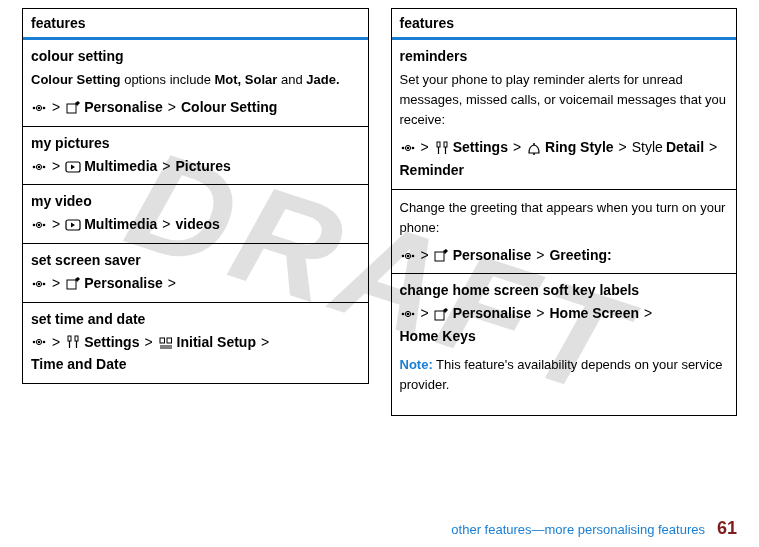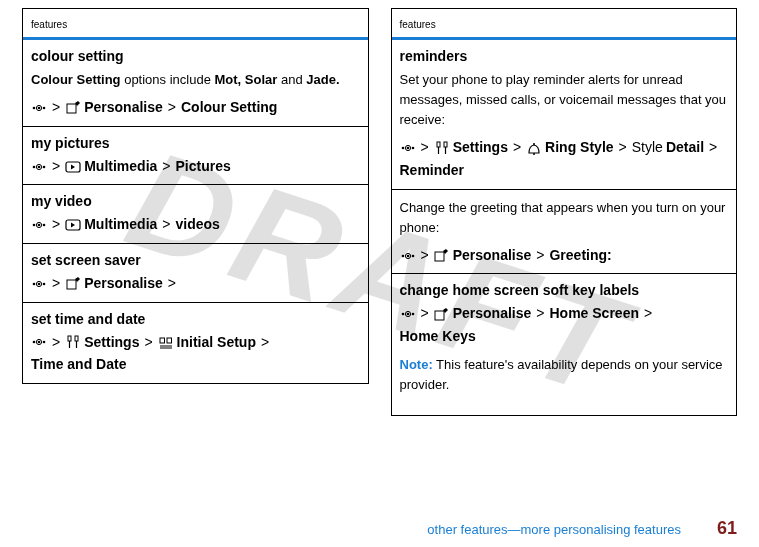"features" .header-text { font-size: 10px -> 14px; font-weight: normal -> bold }
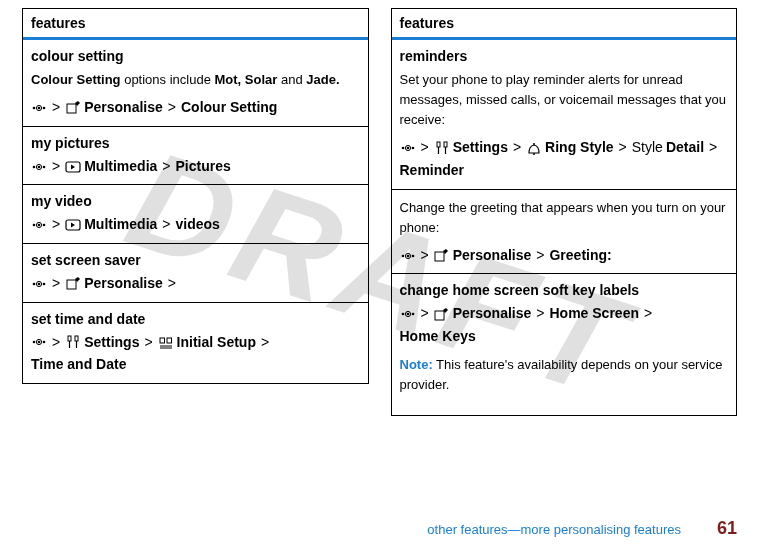"other features—more personalising" .footer { gap: 36px -> 12px }
